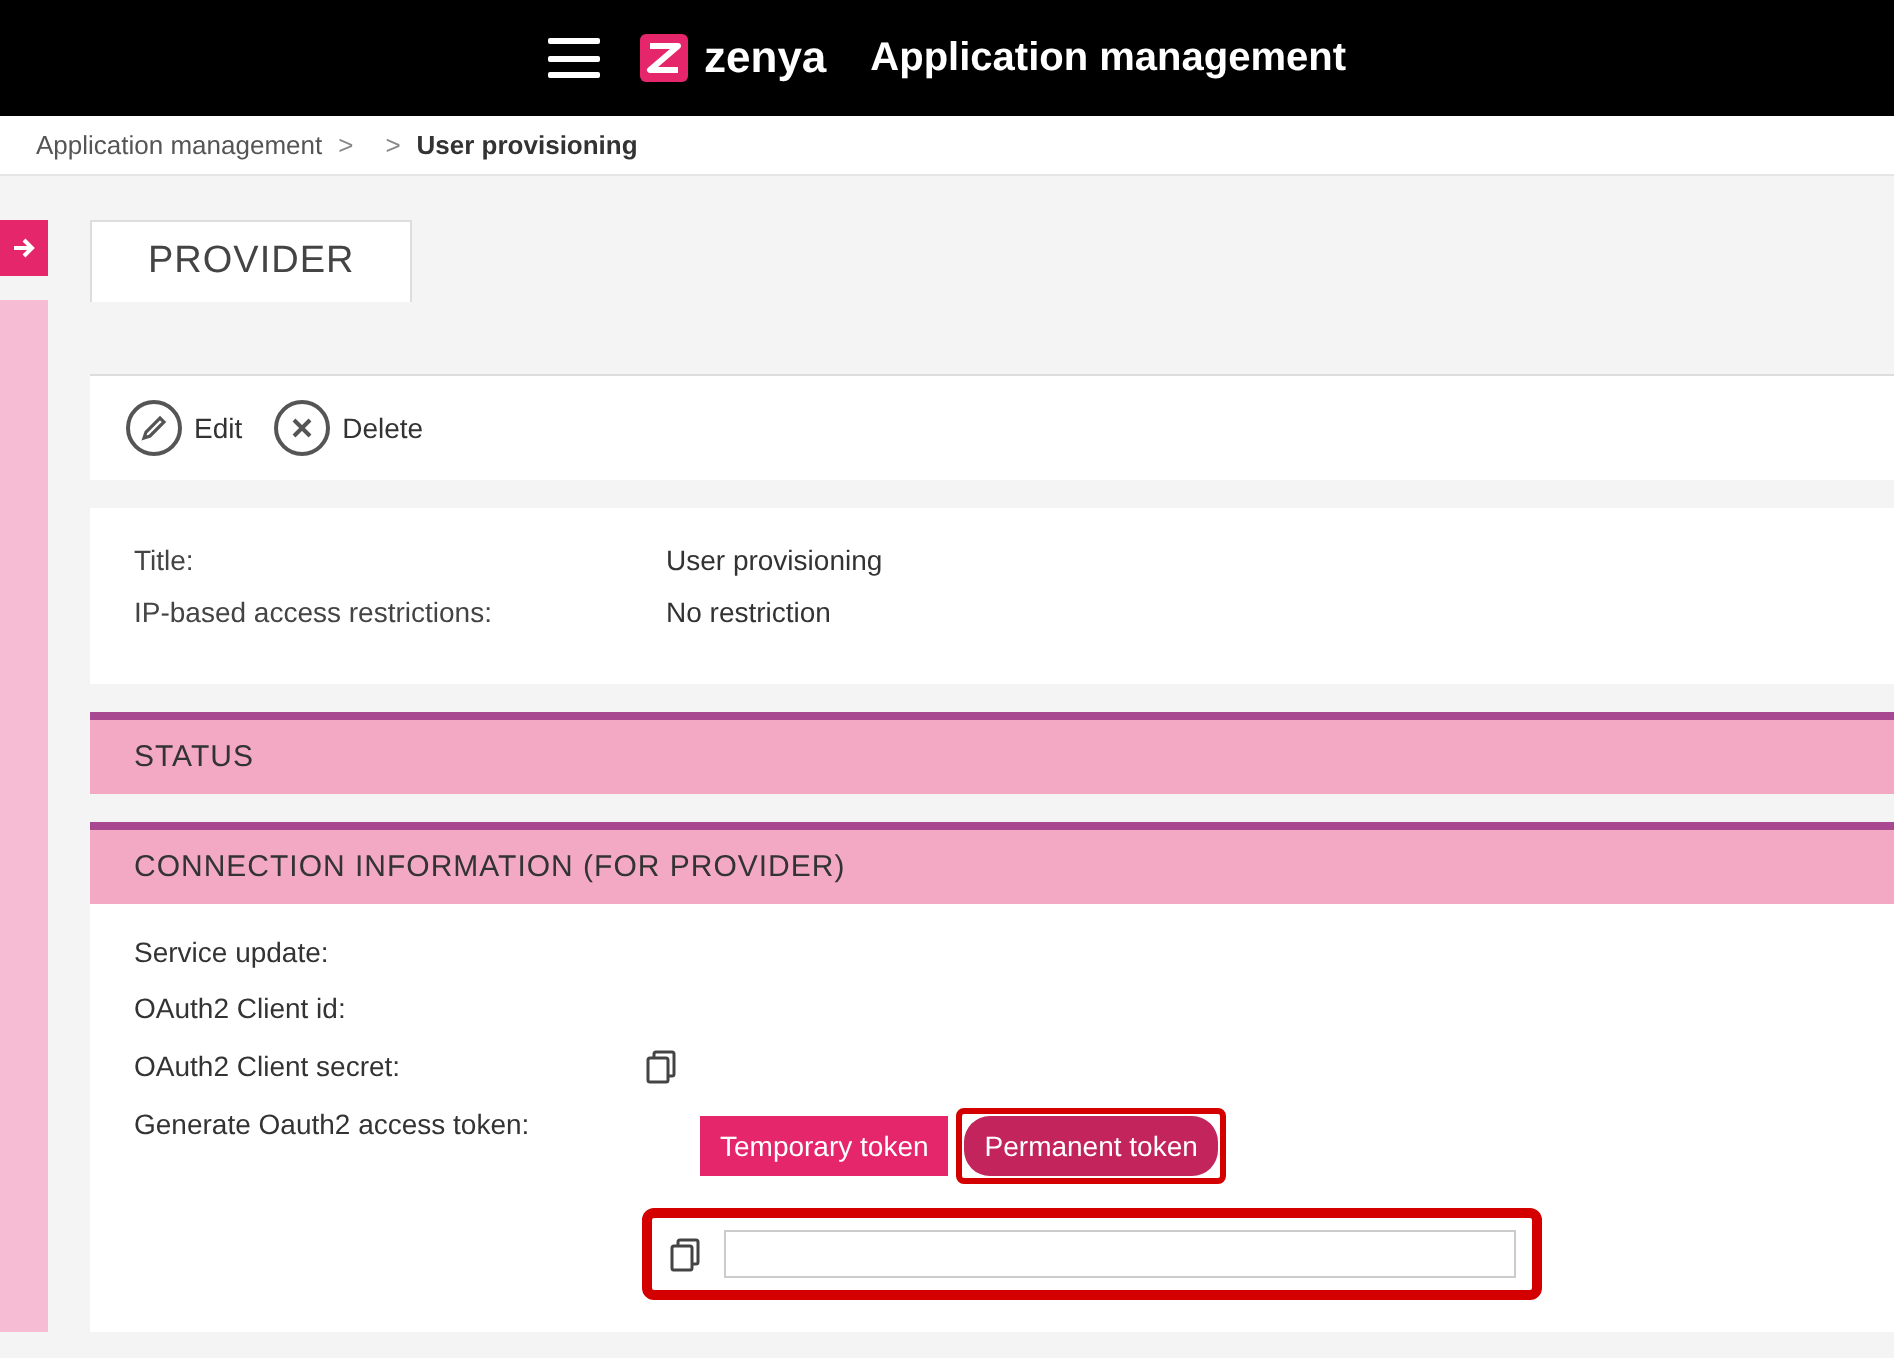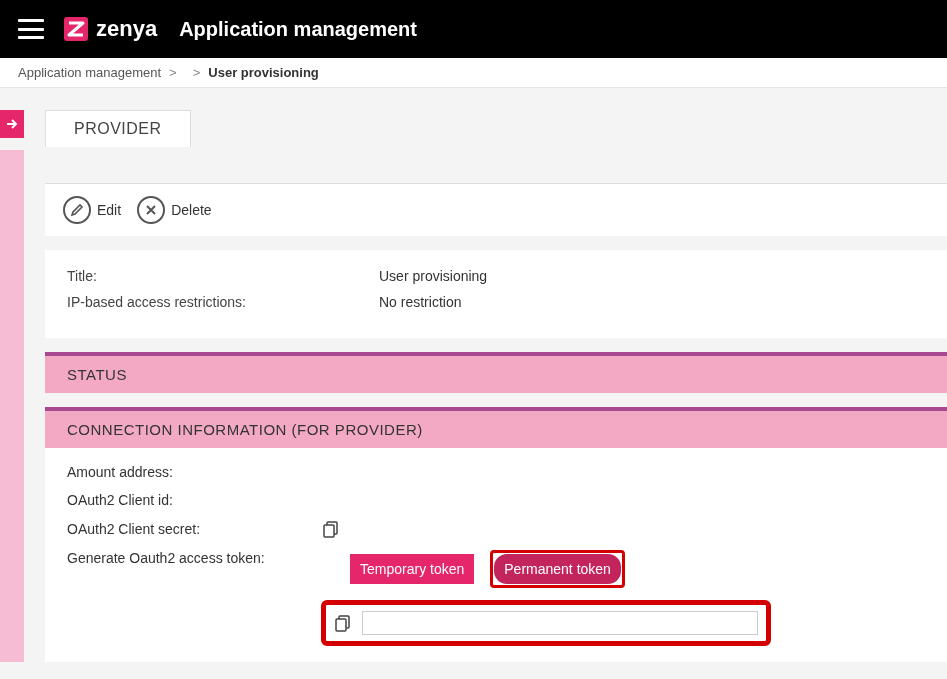"zenya" .topbar { justify-content: none -> center }
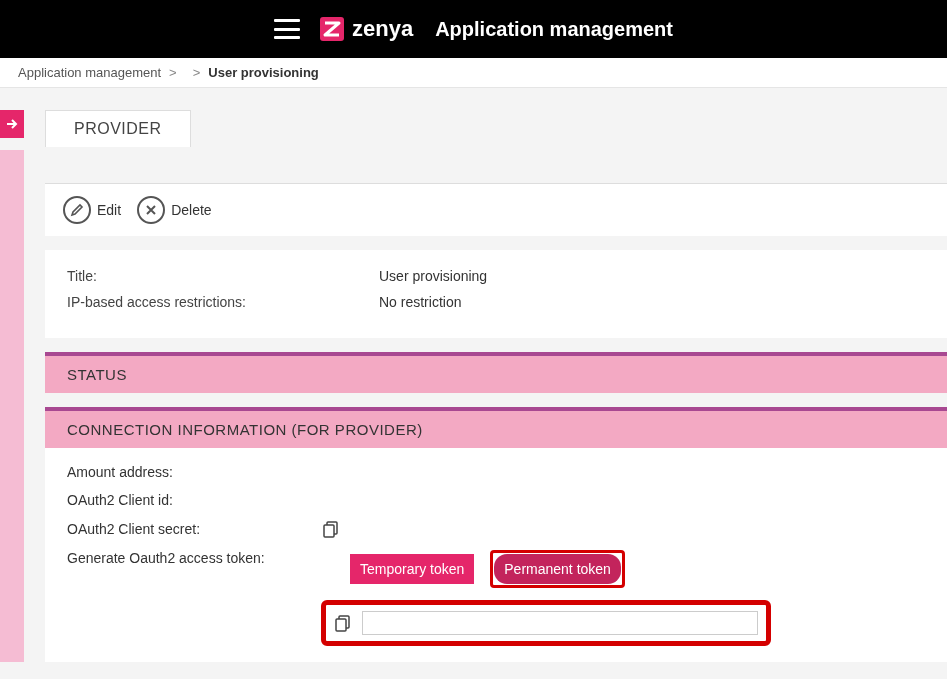"PROVIDER" .tab { font-size: 16px -> 19px }
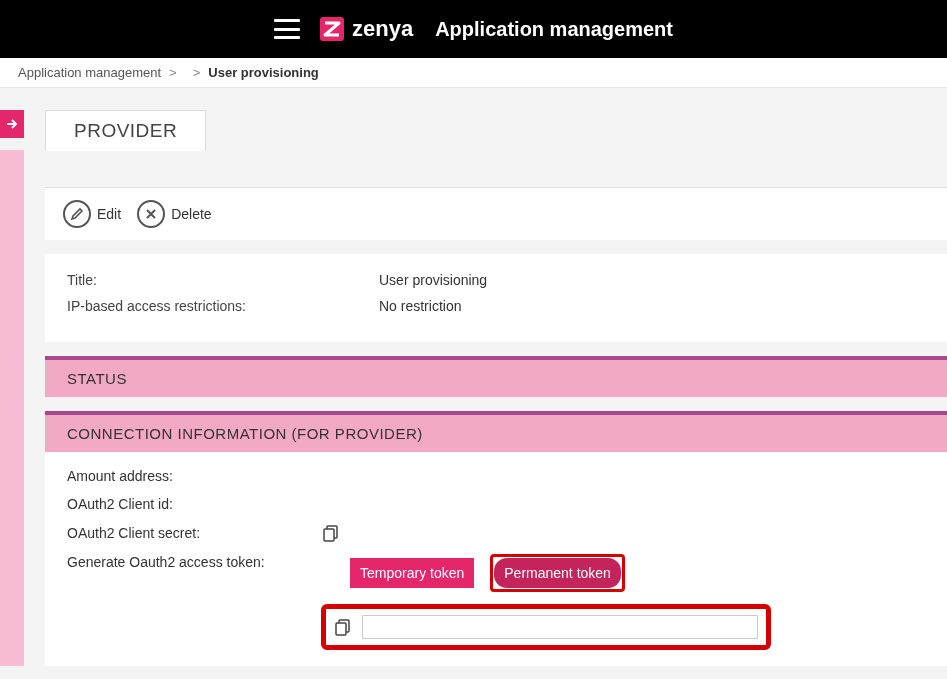"Title:" .info-row { gap: 46px -> none }
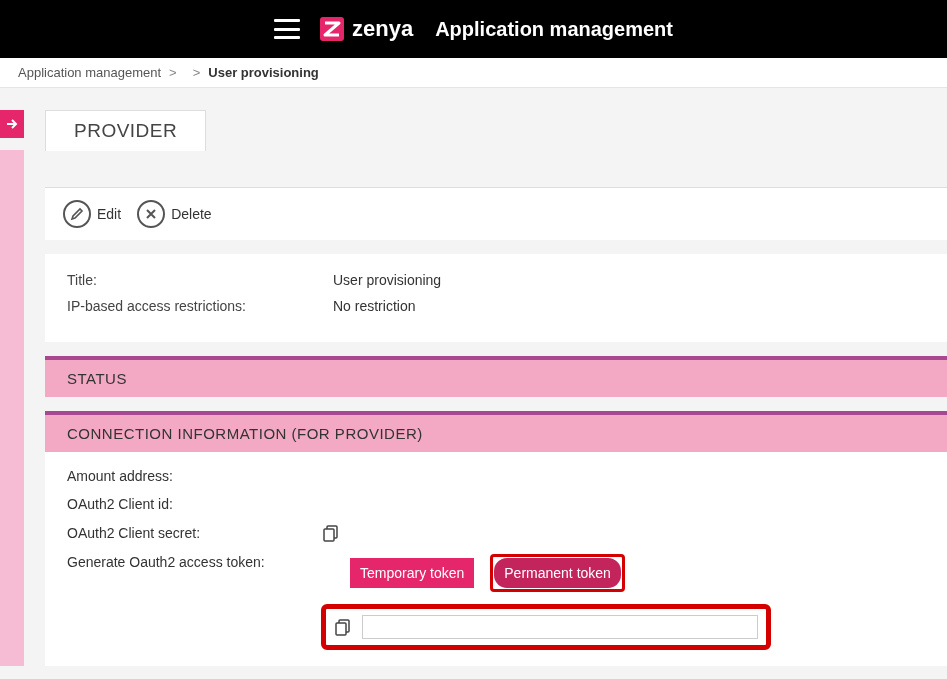"Amount address:" div.conn-label { text: Amount address -> Service update }
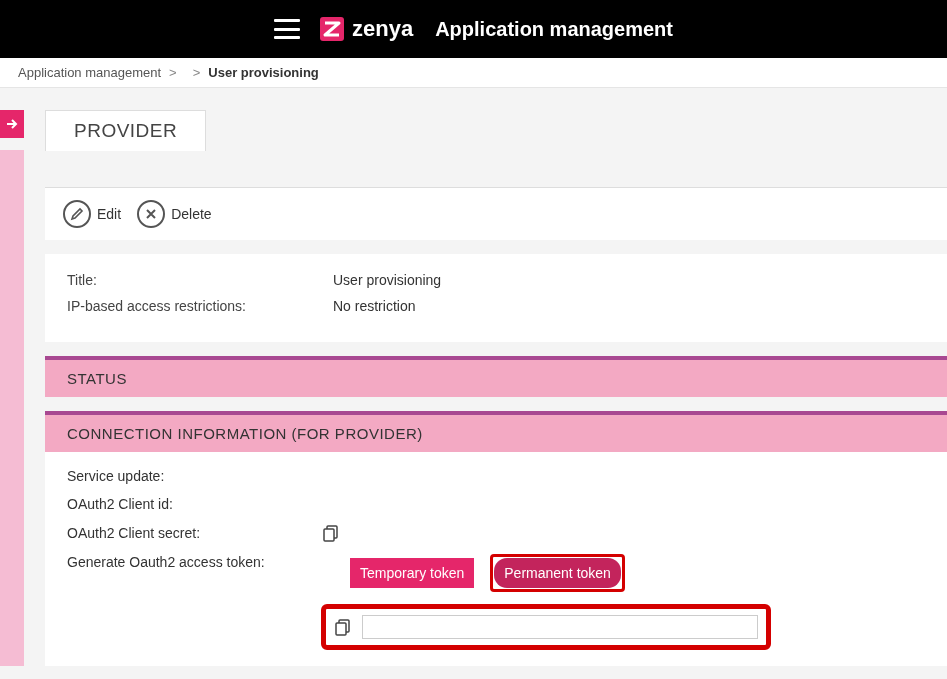"Temporary token" div.conn-value { gap: 16px -> 4px }
